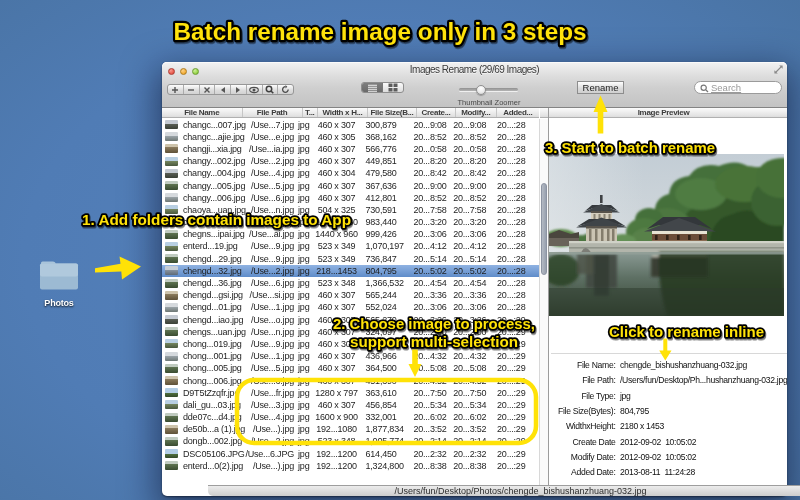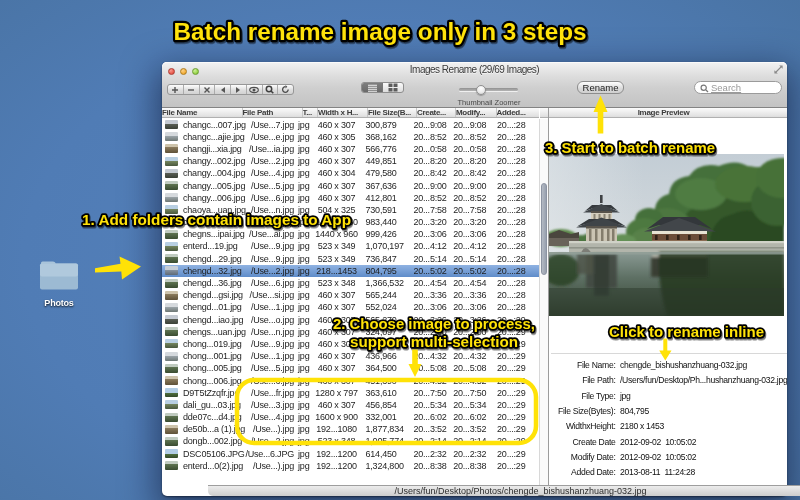"Rename" .renbtn { border-radius: 6px -> 0 }
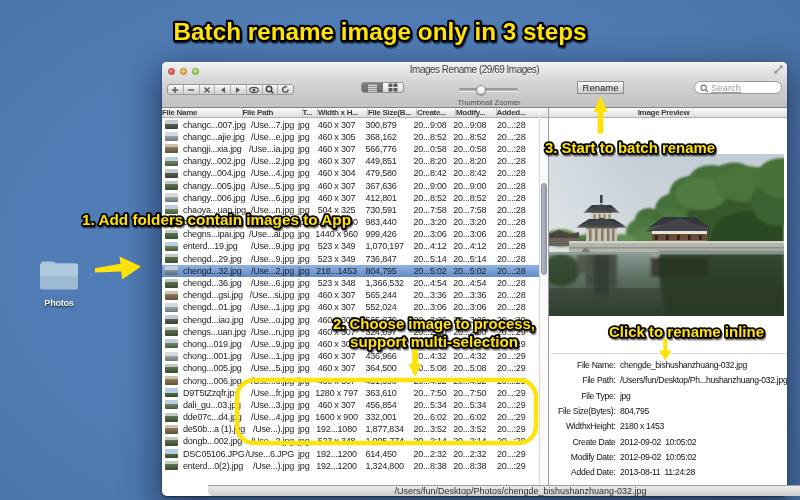"File Name" .thead div { text-align: none -> center }
